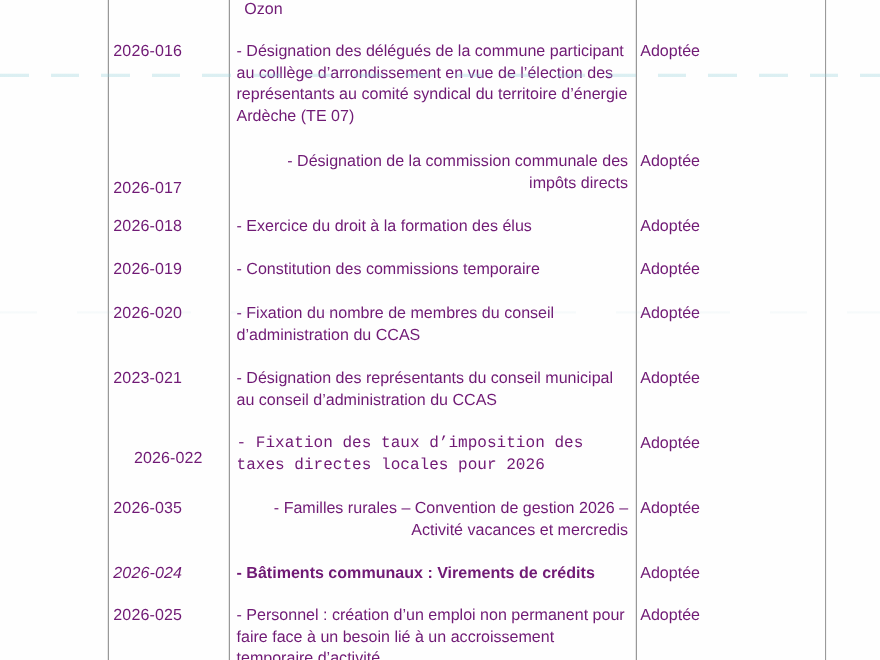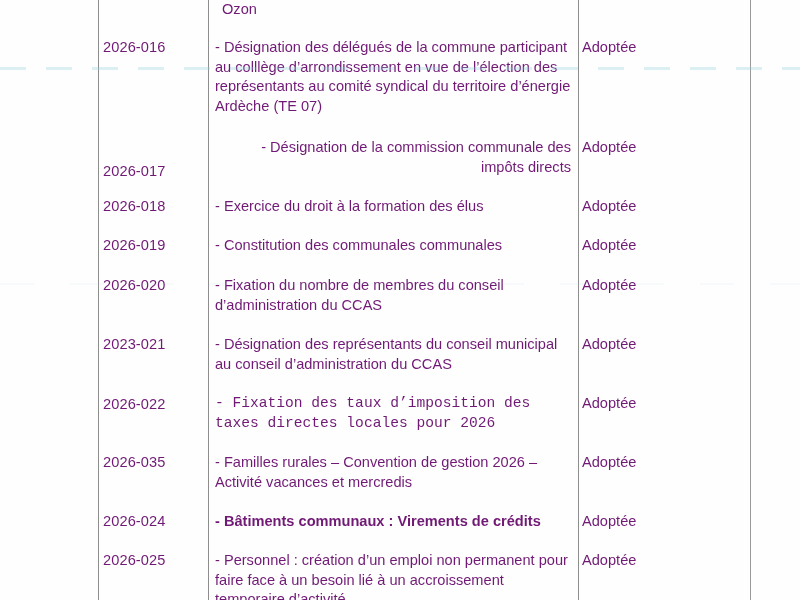"- Constitution des communales communales" div.cell { text: communales communales -> commissions temporaire }
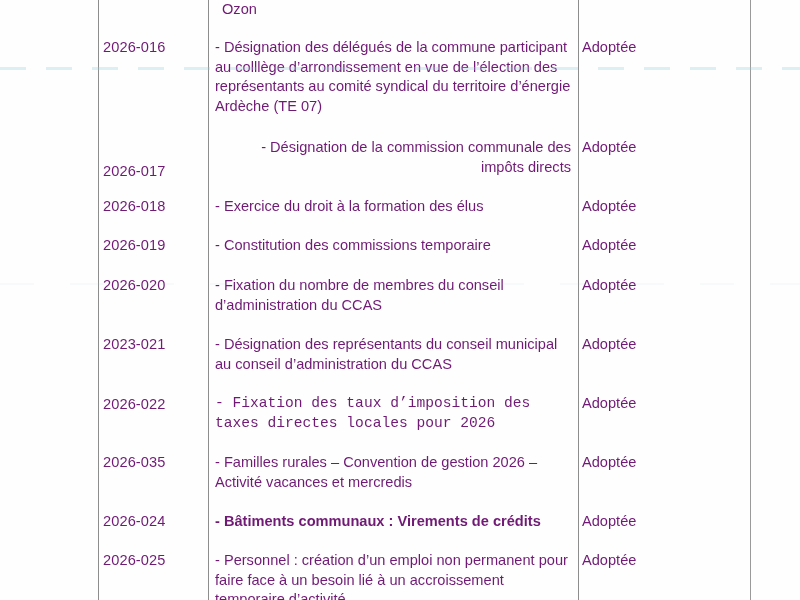"2026-022" div.cell { text-align: none -> center; top: 395px -> 408px }
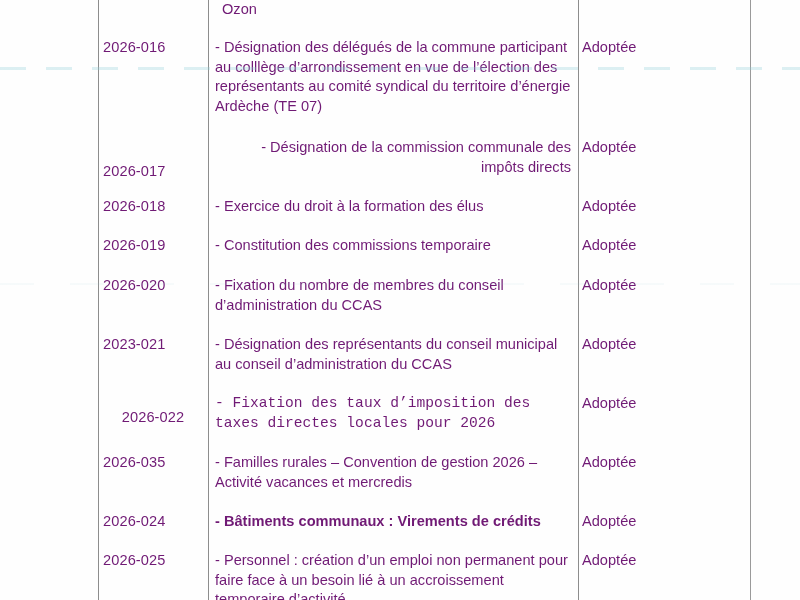"- Familles rurales – Convention" div.cell { text-align: none -> right }
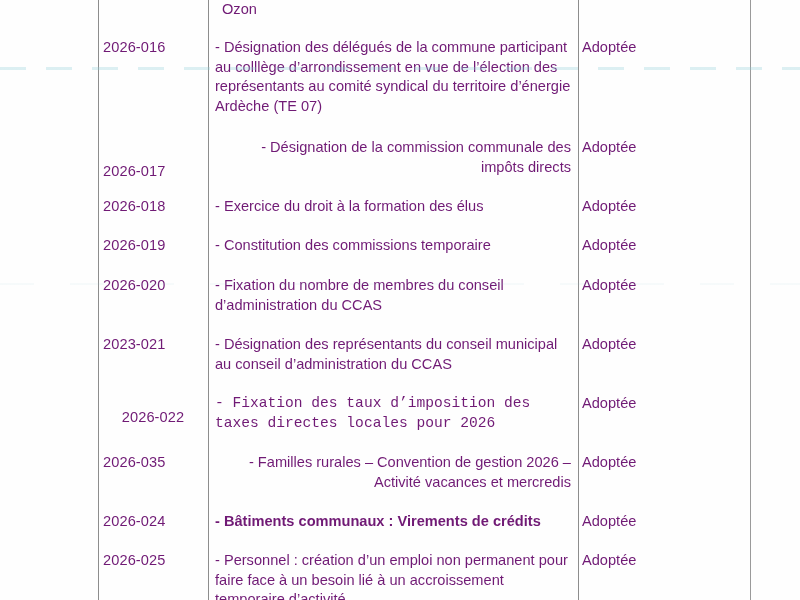"2026-024" div.cell { font-style: none -> italic }
